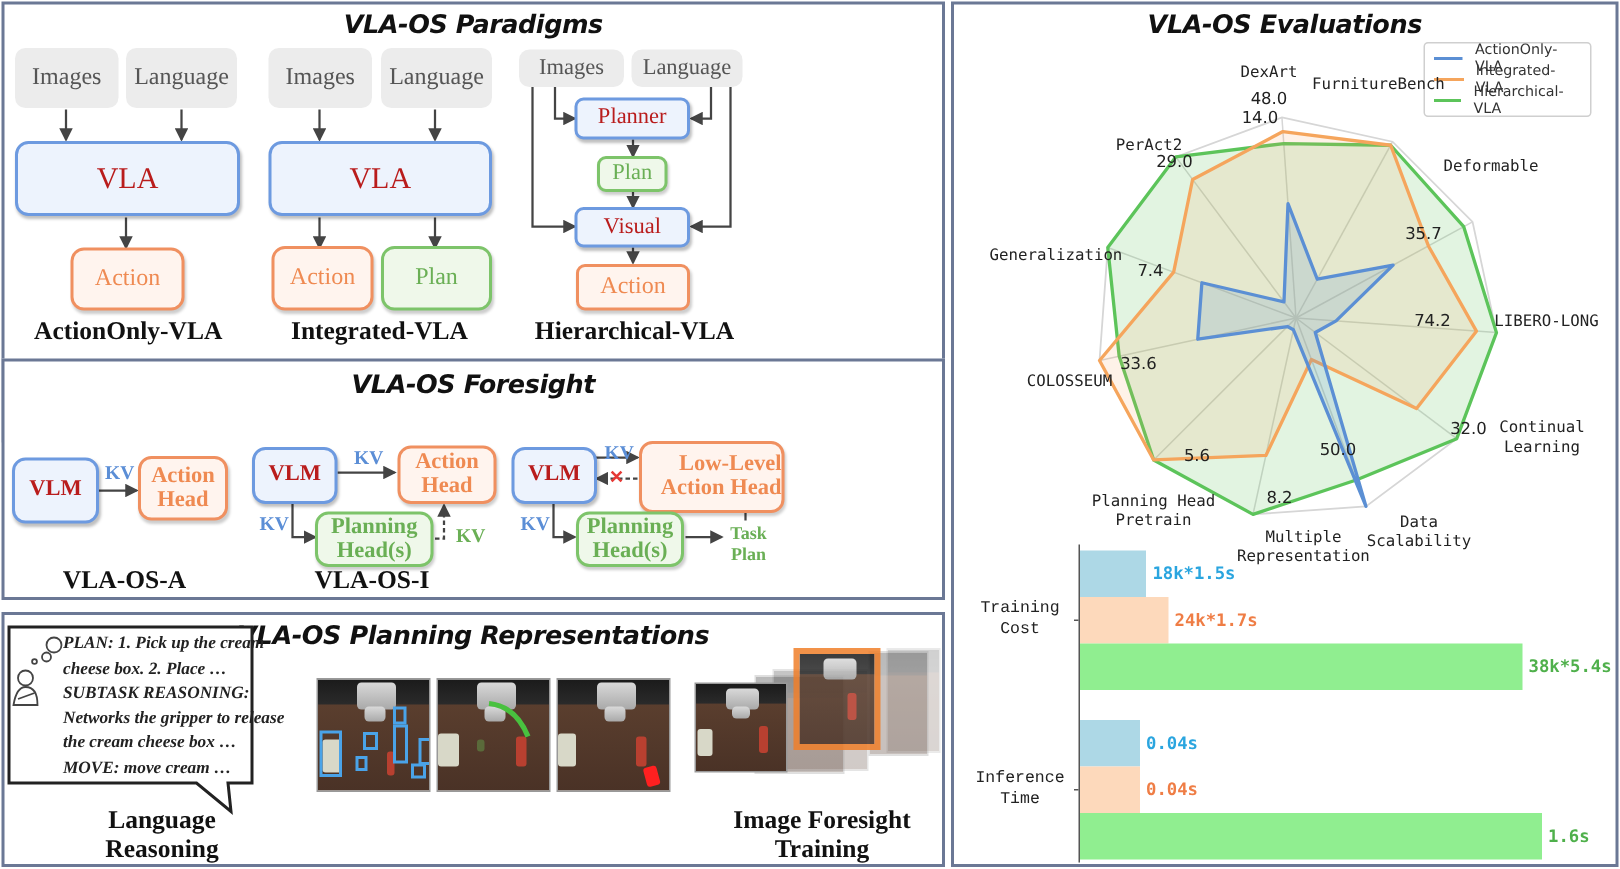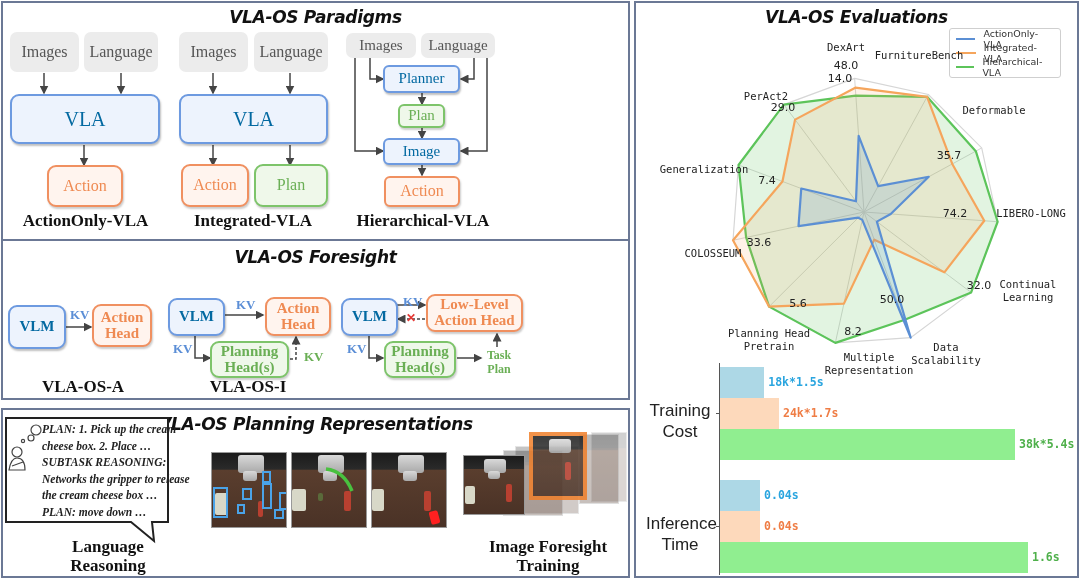"Planner" .blue { color: #0369a1 -> #b91c1c }
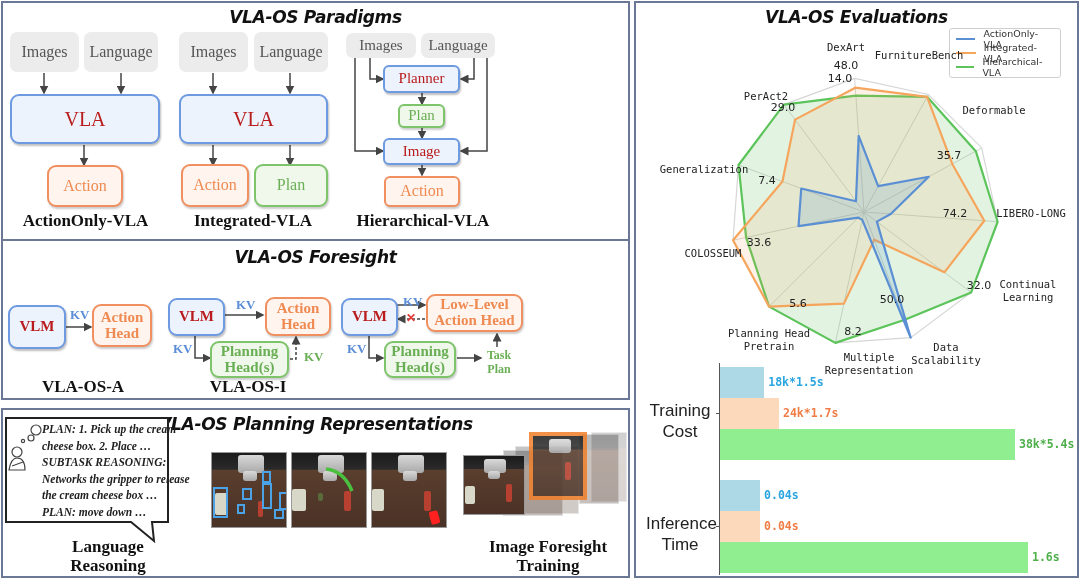"Image" span { text: Image -> Visual }
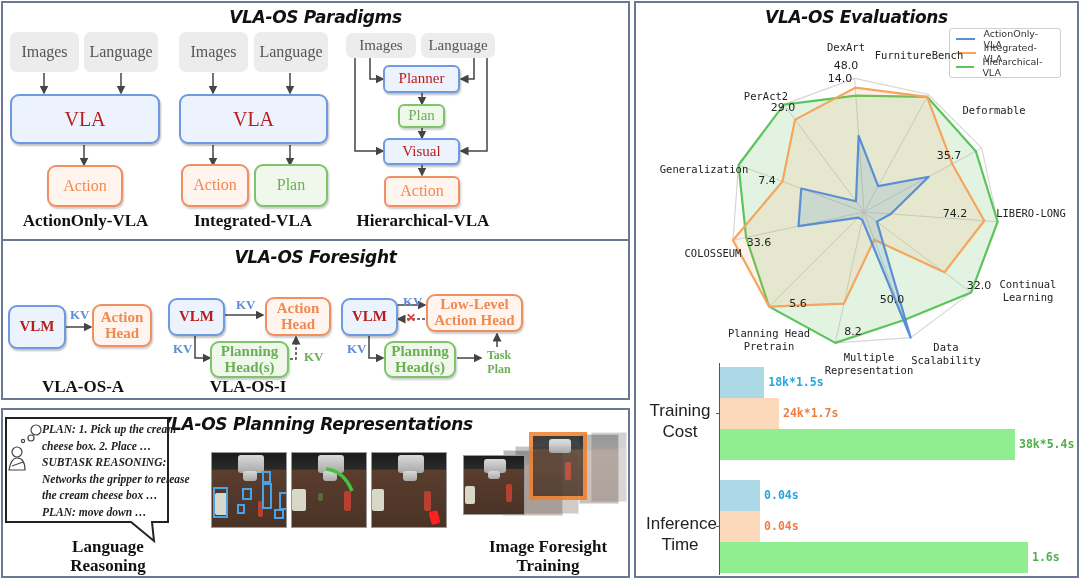"Low-Level Action Head" div.box { height: 38px -> 48px; text-align: none -> right }
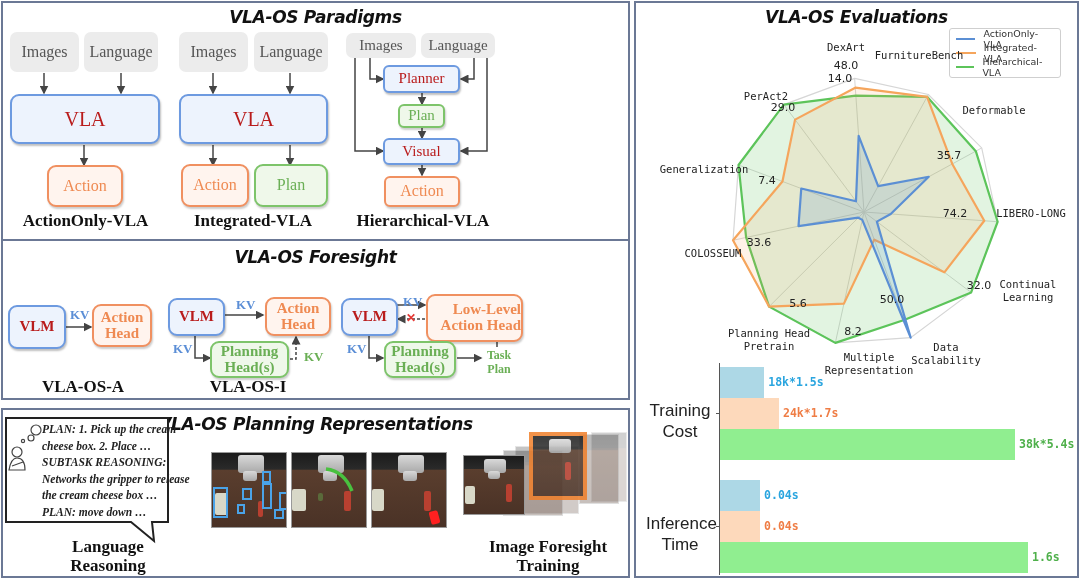"Training" .bar-cat { font-family: Liberation Sans, sans-serif -> Liberation Mono, monospace; font-size: 17px -> 11px }
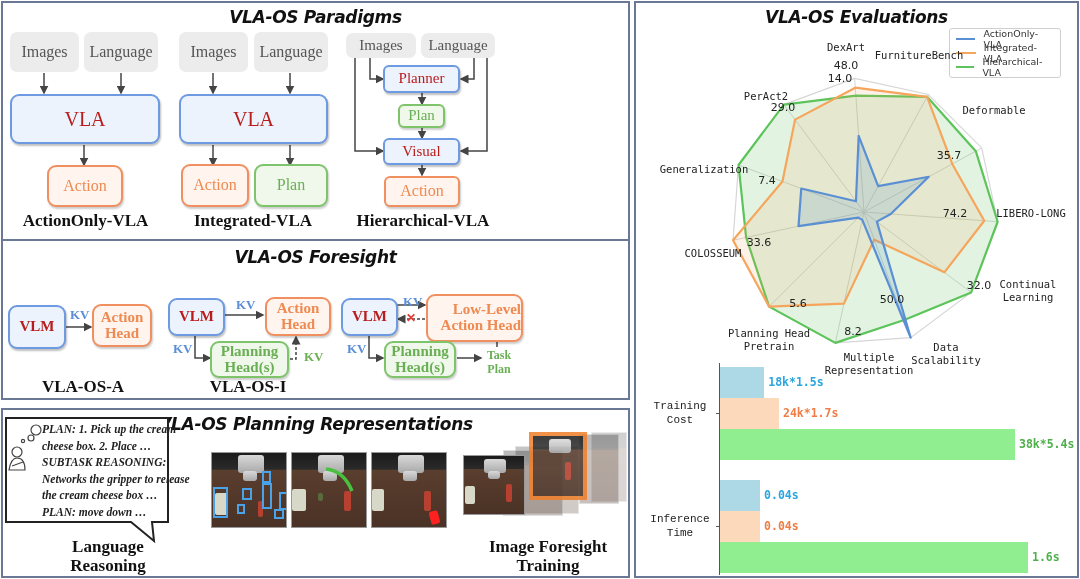"PLAN: move down …" div { text: PLAN: move down -> MOVE: move cream }
